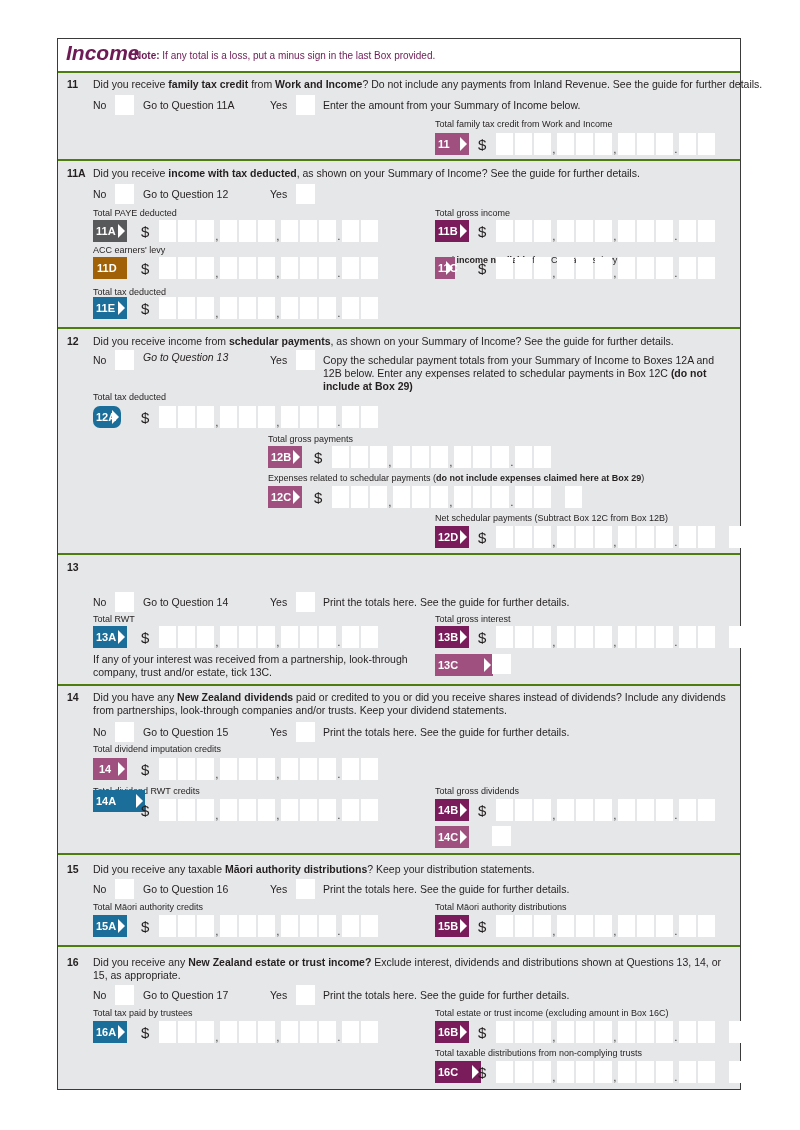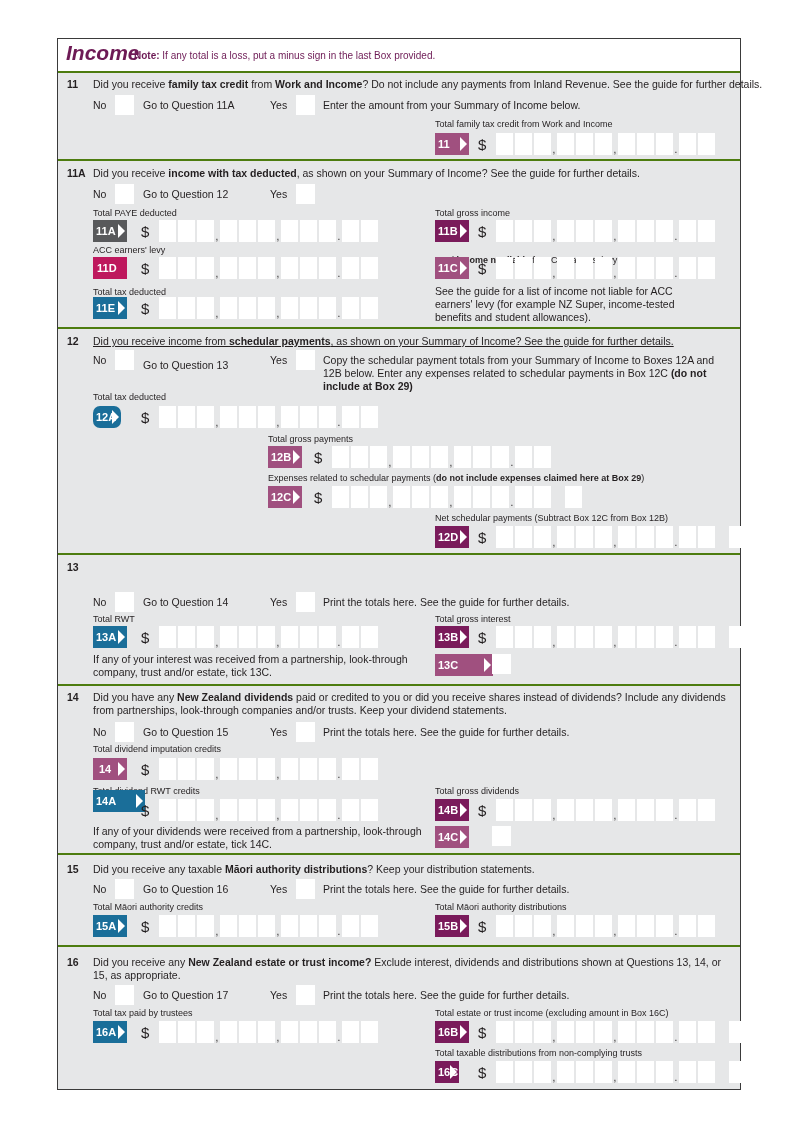"11D" .c-black { background: #be185d -> #a16207 }
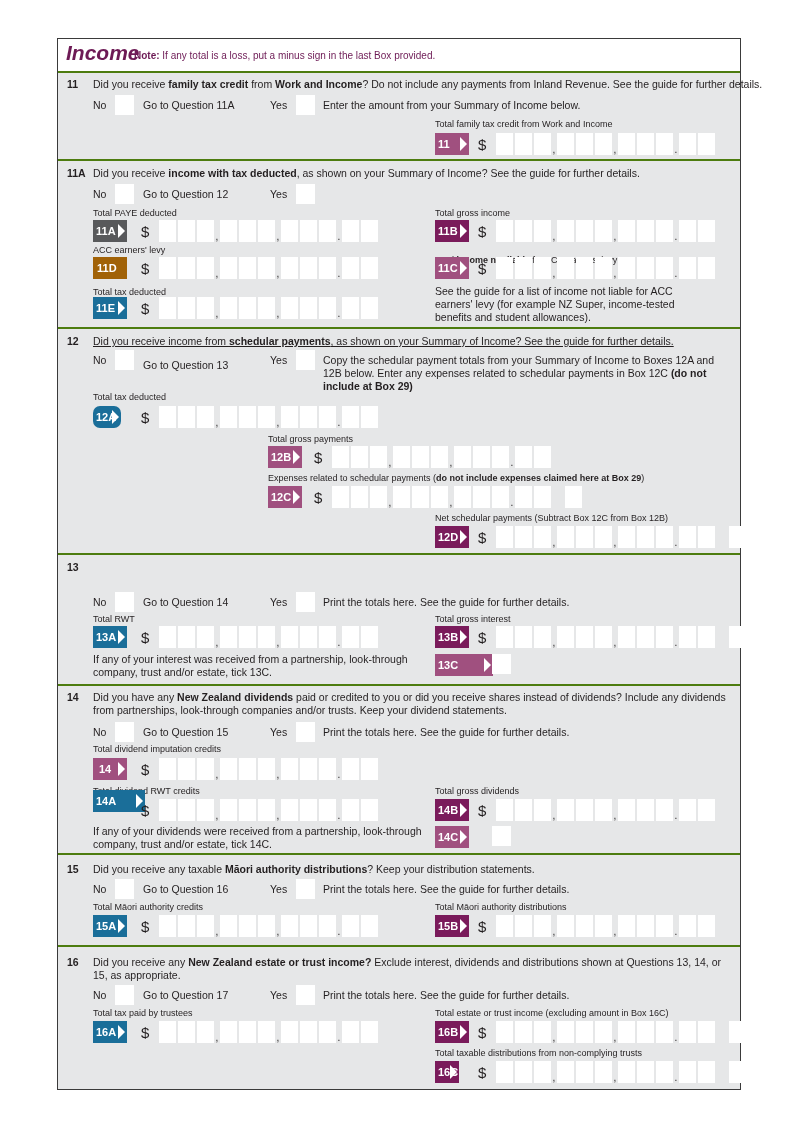"11C" div.badge { width: 34px -> 20px }
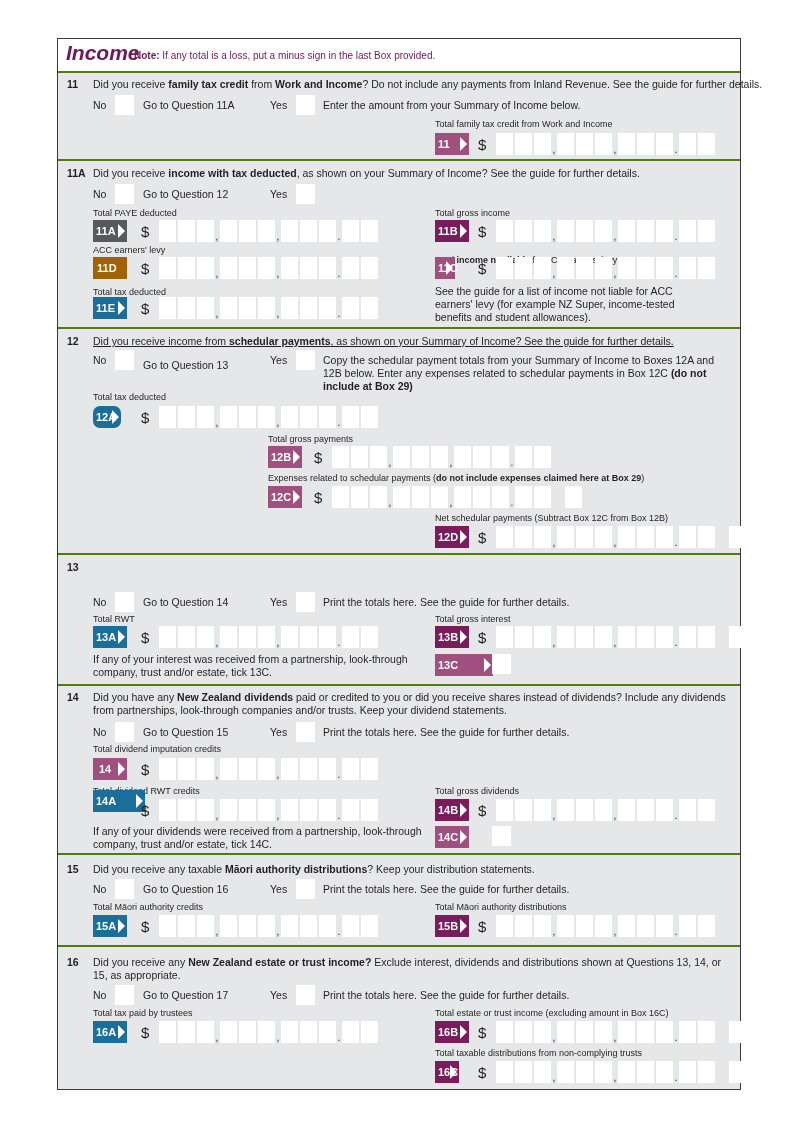"See the guide for a" span.abs { html: <span>See the guide for a list of income not liable for ACC earners' levy (for example NZ Super, income-tested benefits and student allowances).</span> -> none }
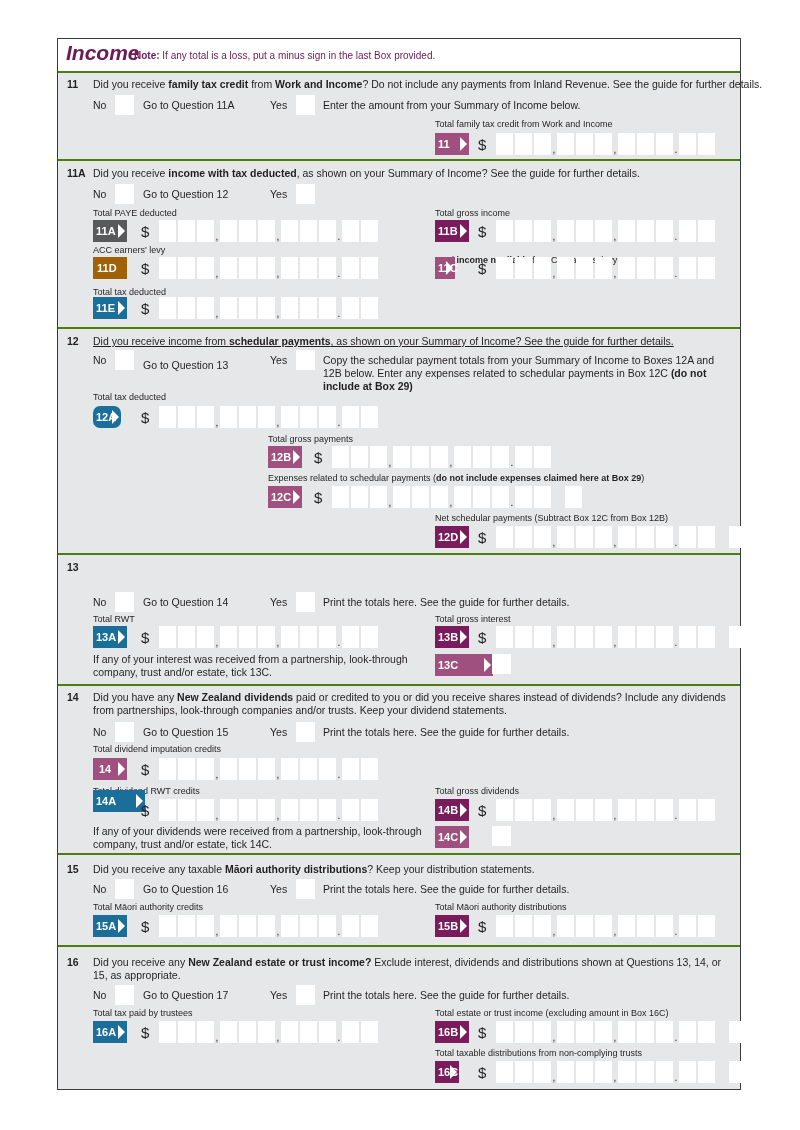"Did you receive income from" span.abs { text-decoration: underline -> none }
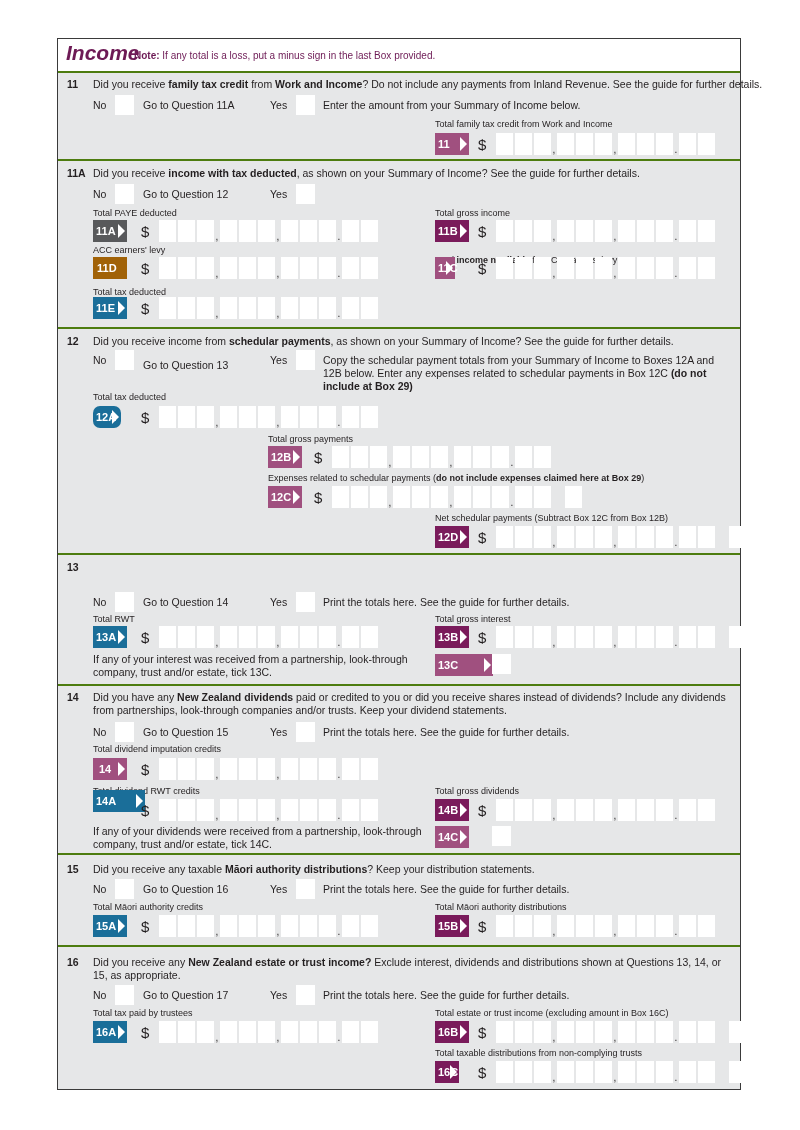"Go to Question 13" span.abs { font-style: none -> italic; top: 30px -> 22px }
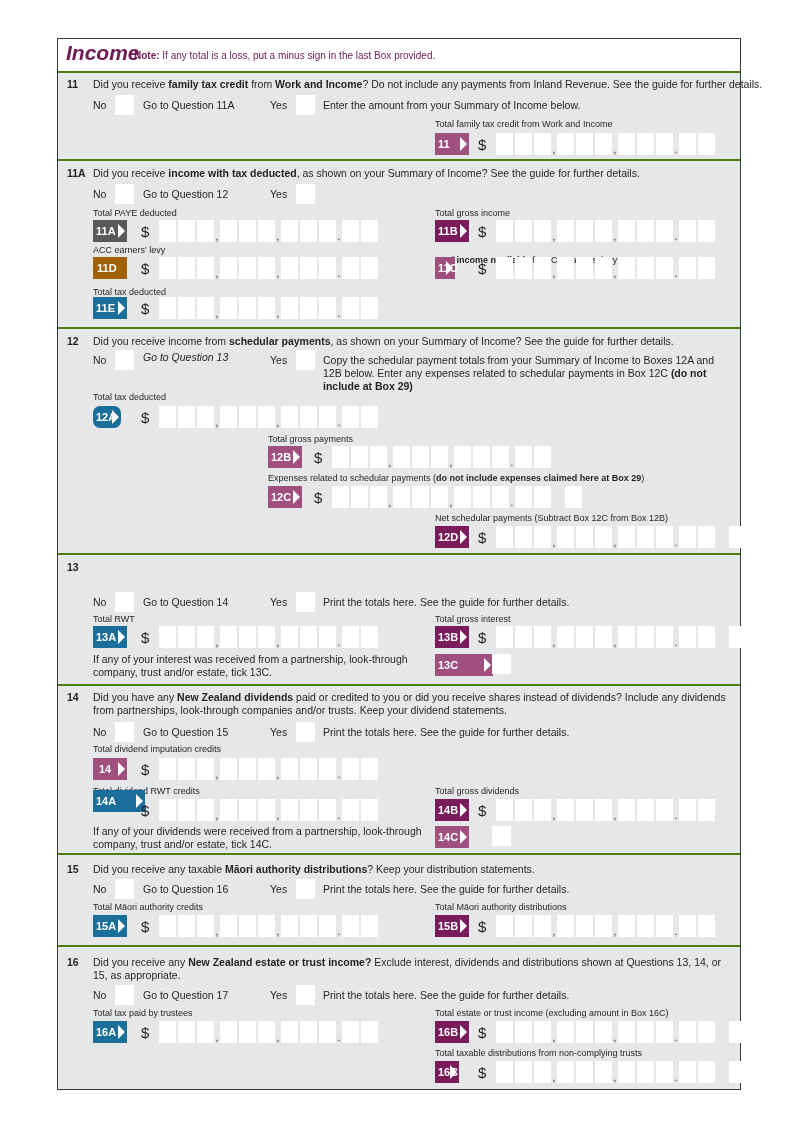"If any of your dividends" span.abs { html: <span>If any of your dividends were received from a partnership, look-through company, trust and/or estate, tick 14C.</span> -> none }
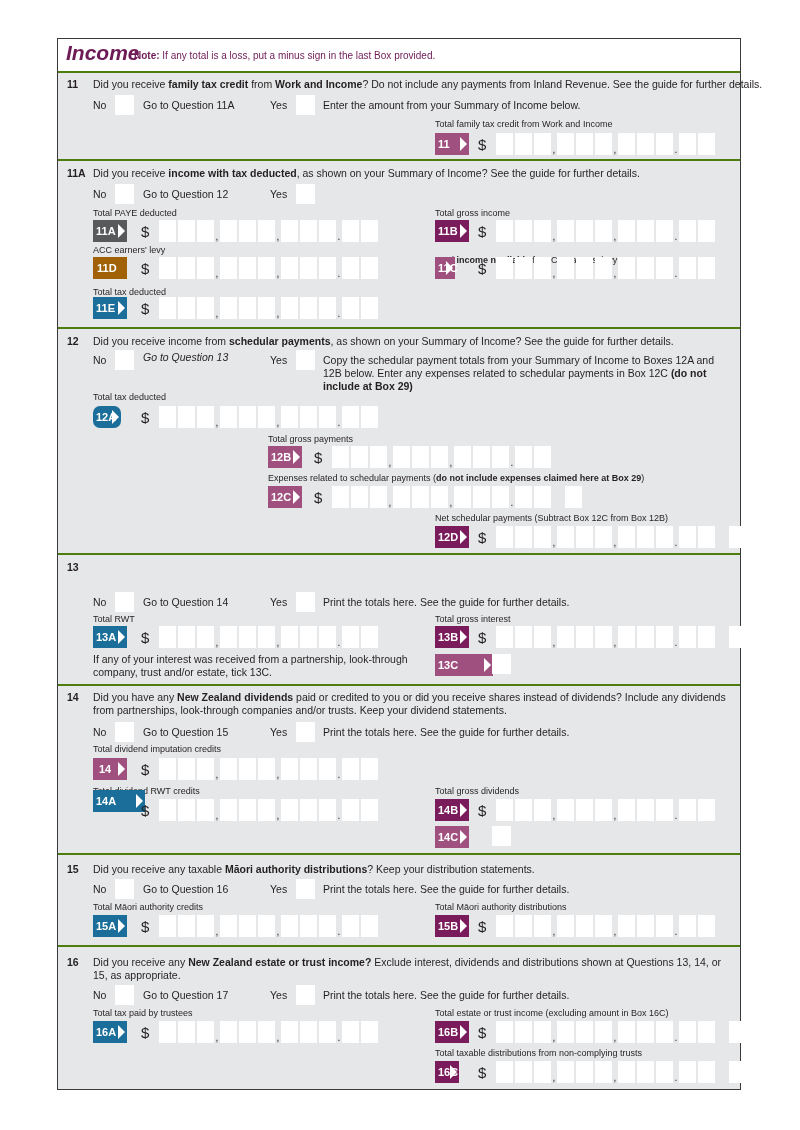"16C" div.badge { width: 24px -> 46px }
